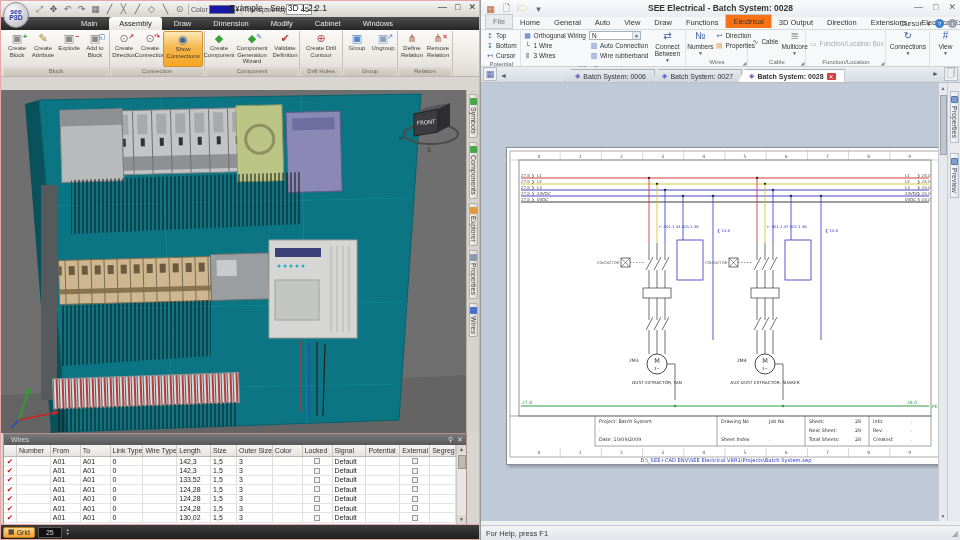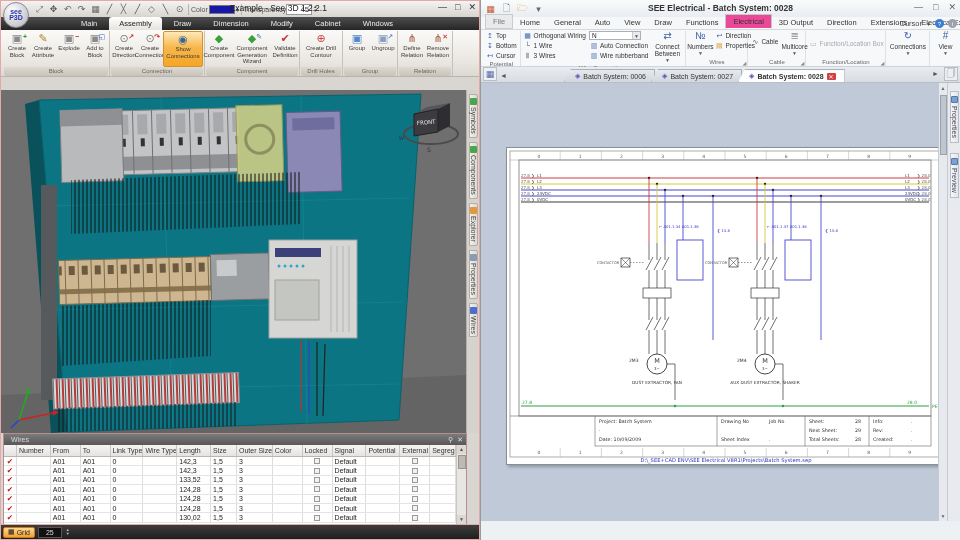"Electrical" .rtab.active { background: #ec4899 -> #f97316 }
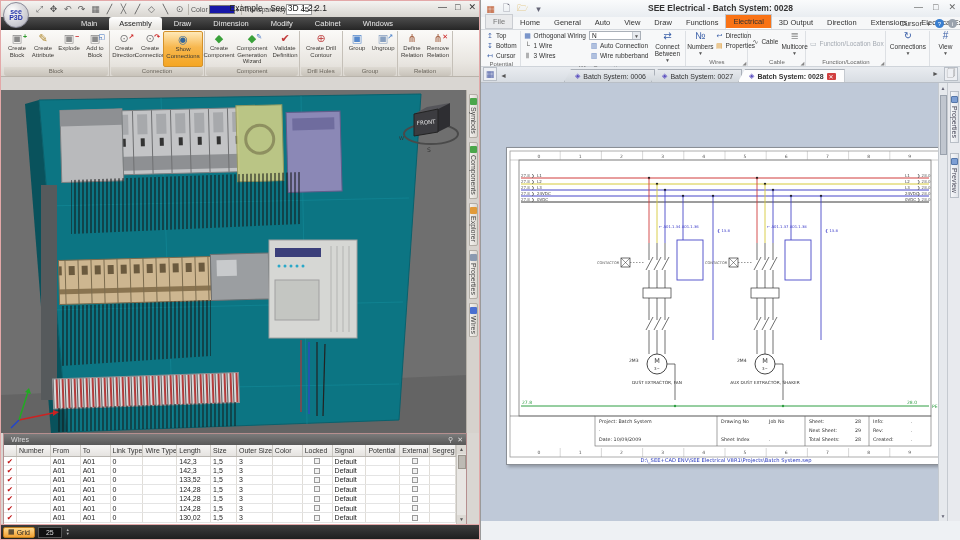"For Help, press F1" div { html: none -> <div> <span>For Help, press F1</span> <span>◢</span> </div> }
